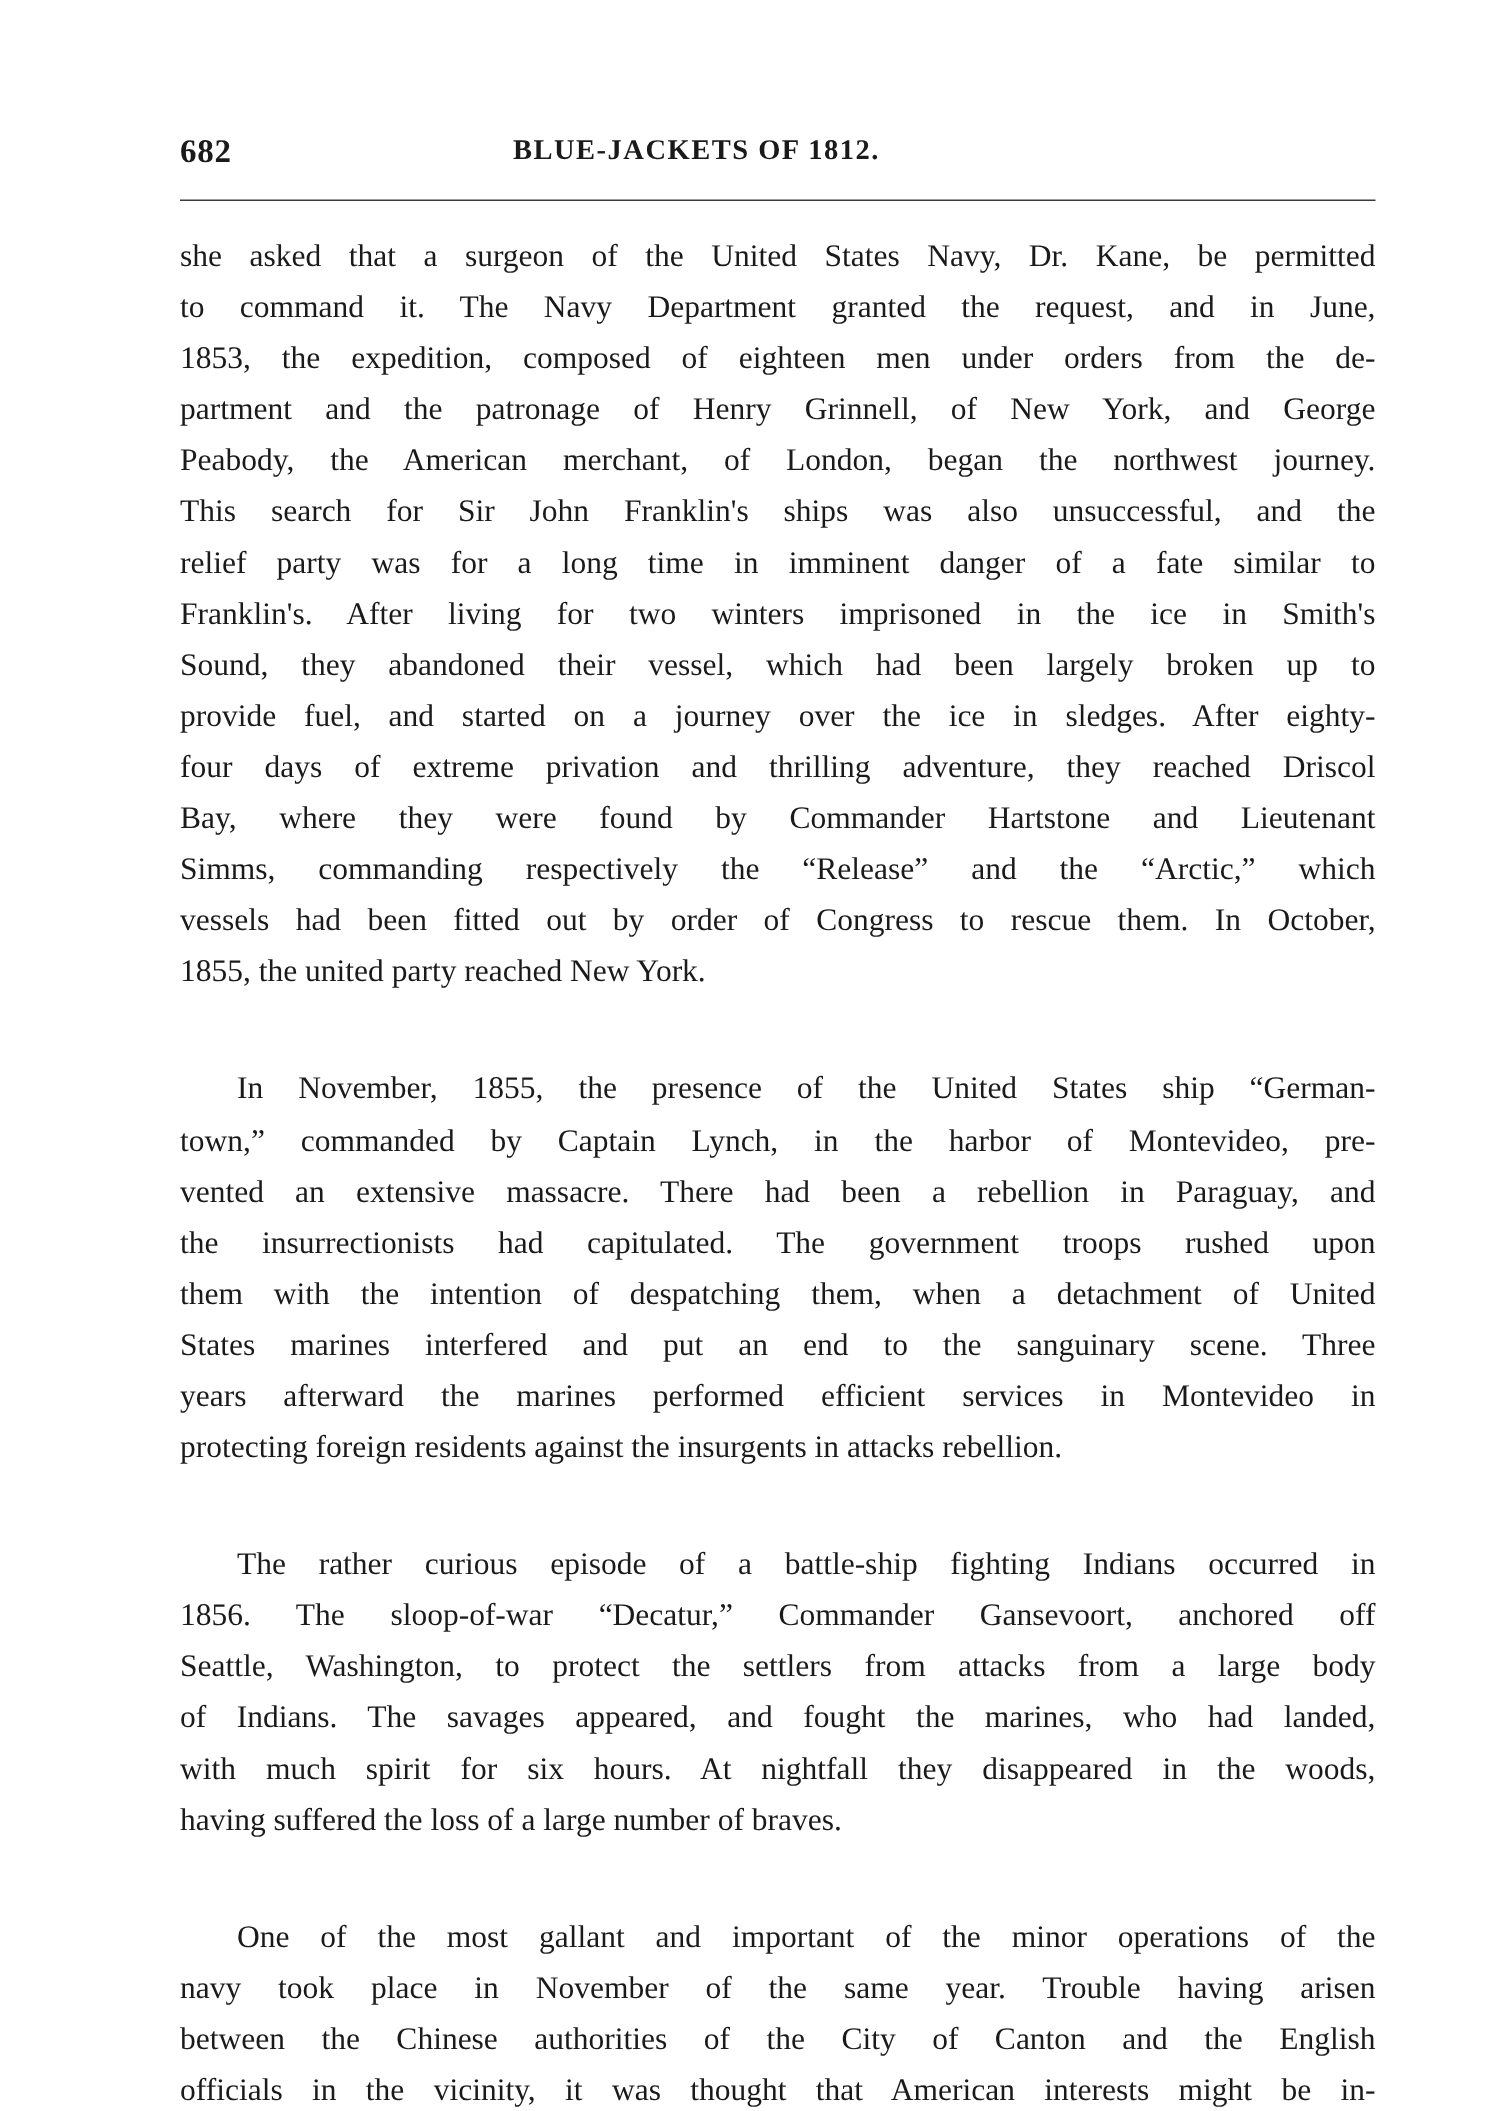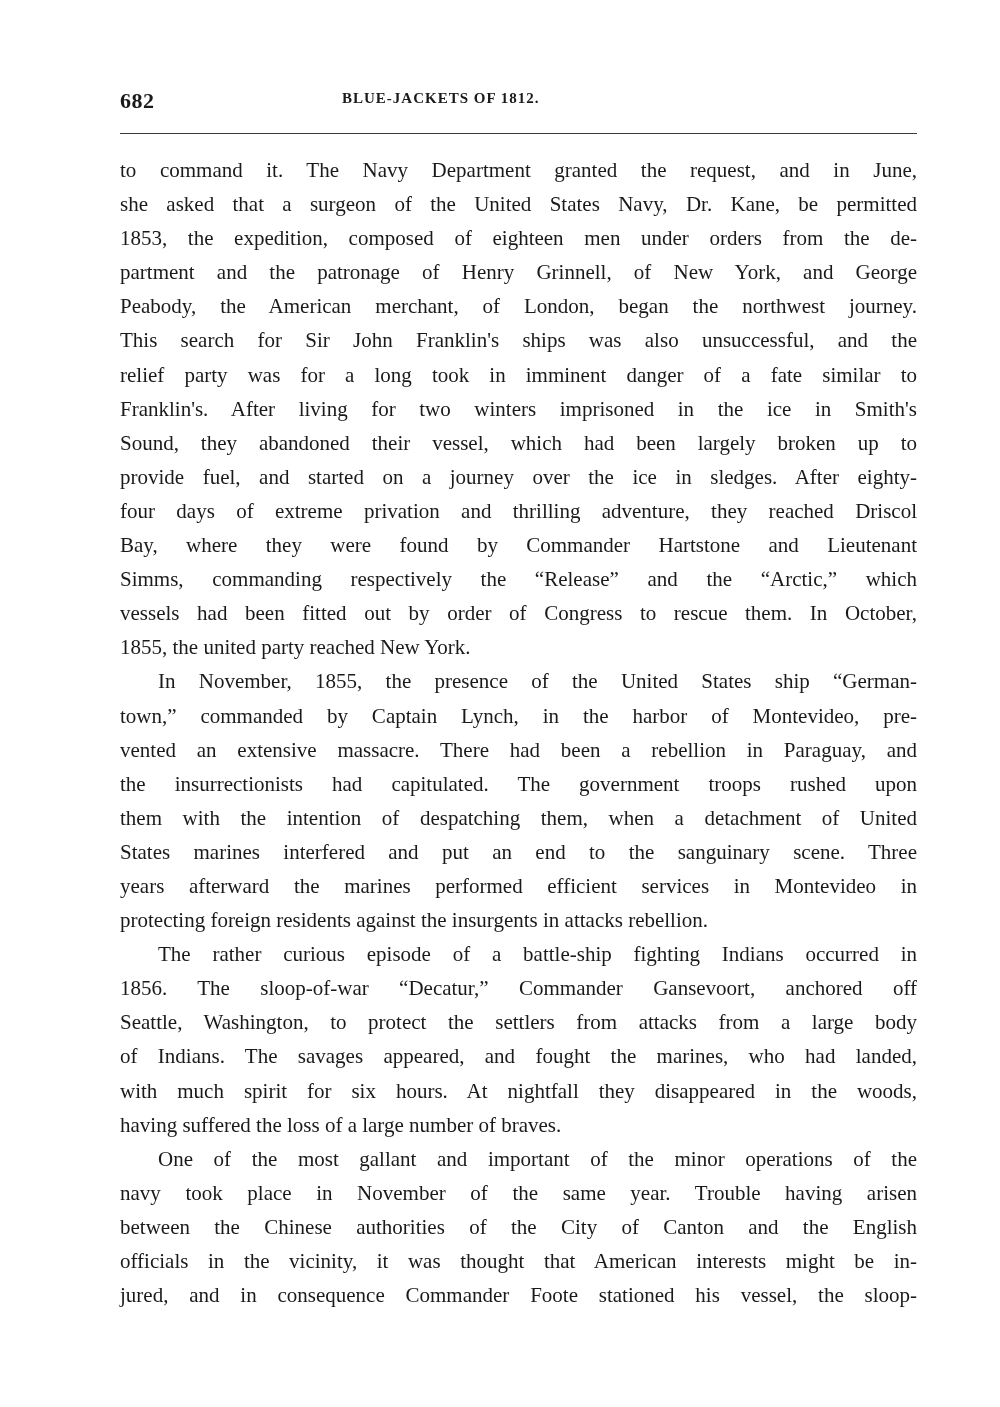"BLUE-JACKETS OF 1812." .running-title { font-size: 15px -> 19px }
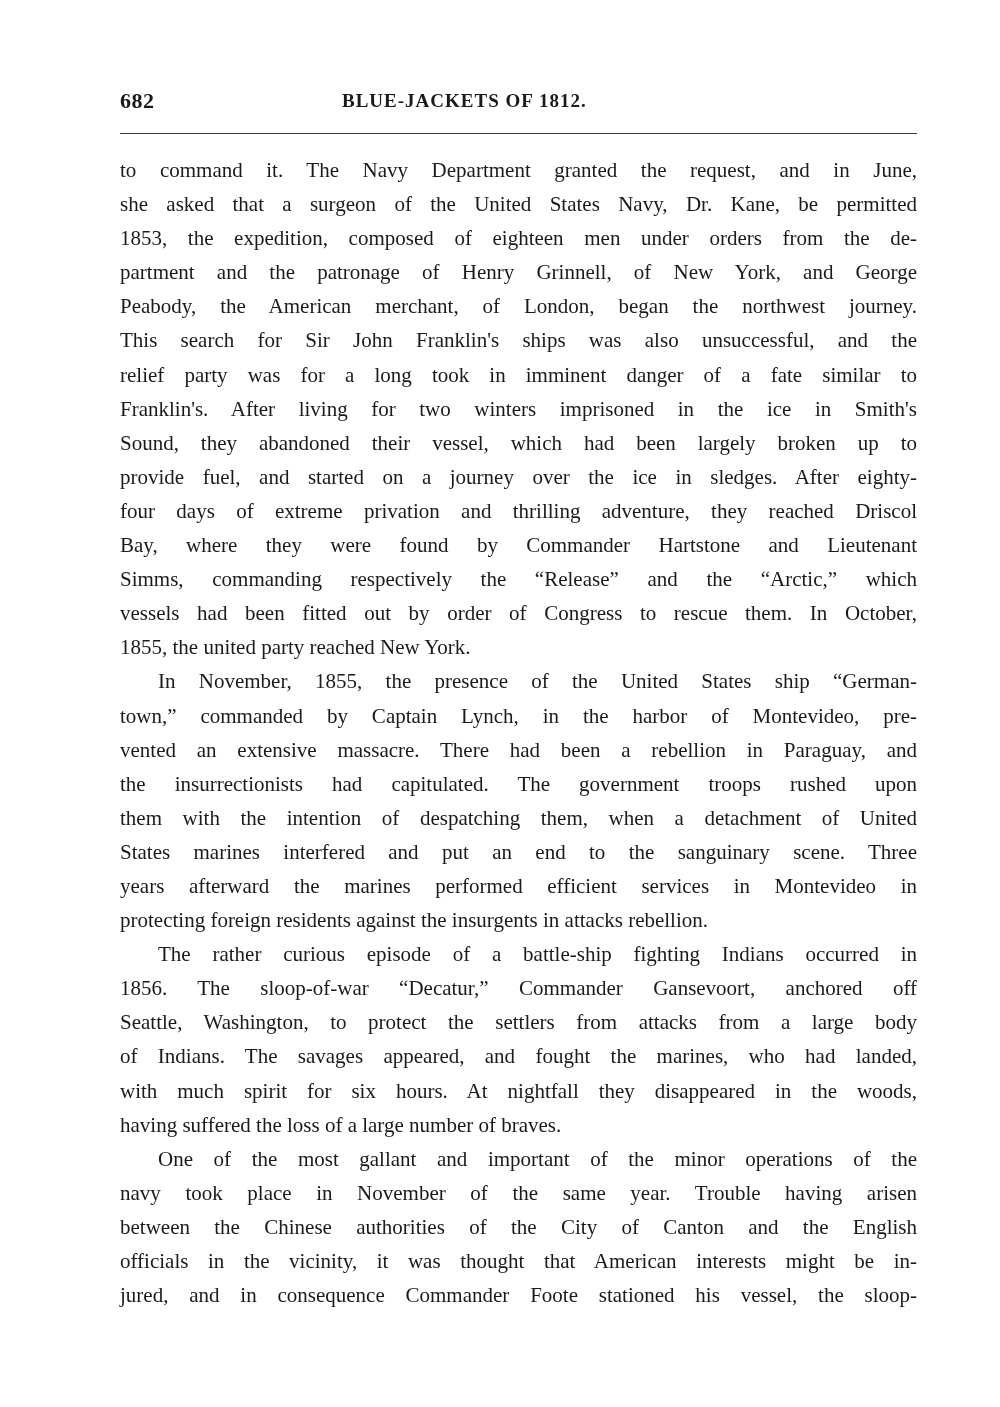"to command it. The Navy" div.line { order: before "she asked that a surgeon" -> after "she asked that a surgeon" }
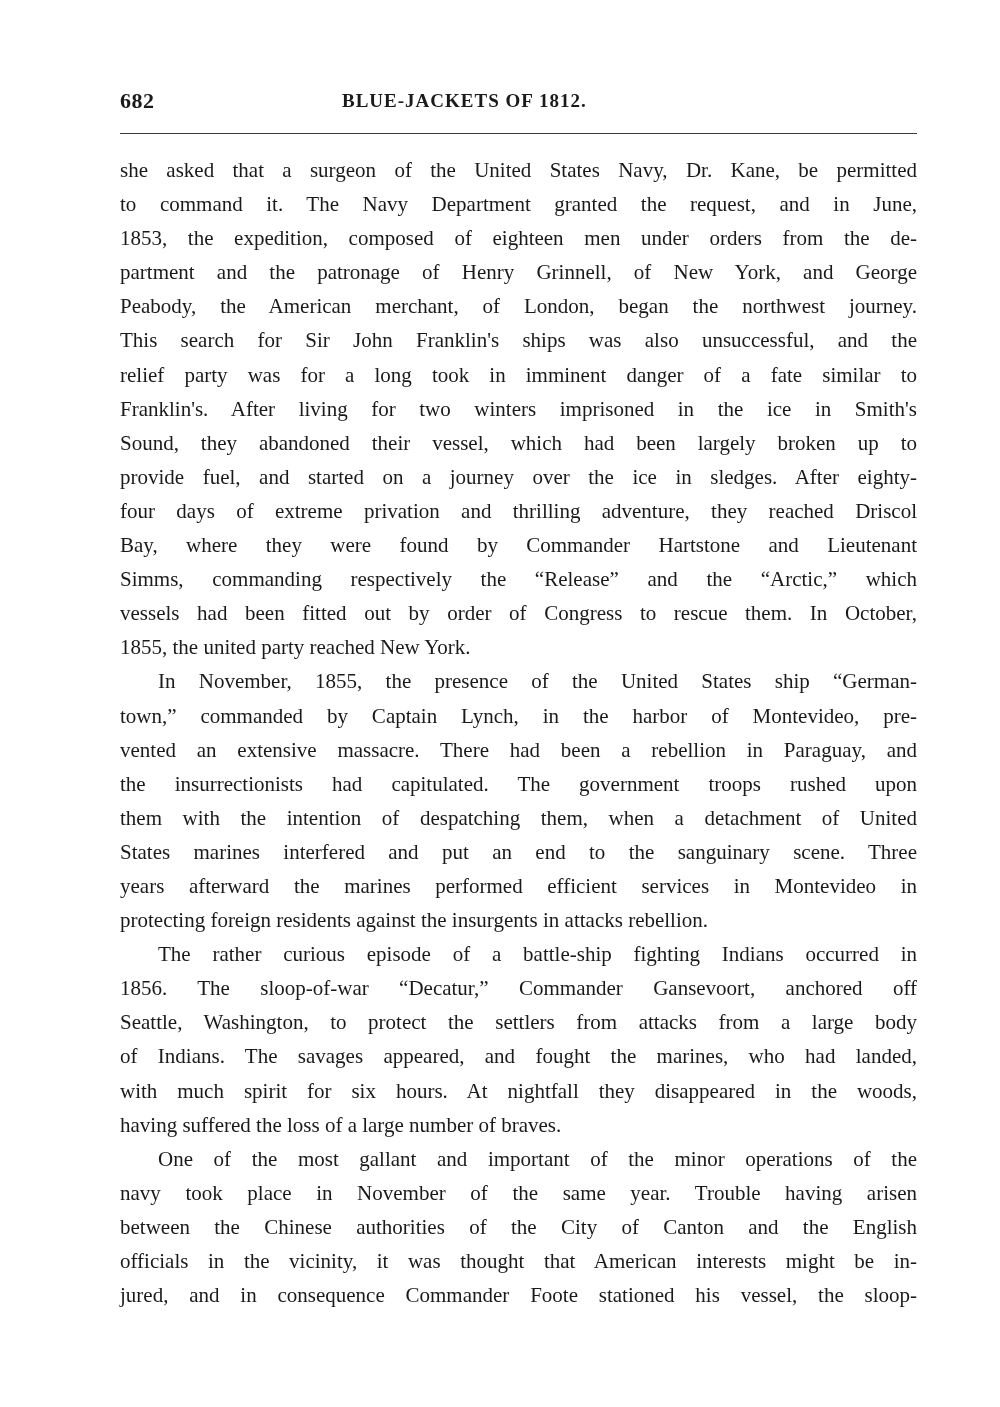"relief party was for a" div.line { text: took -> time }
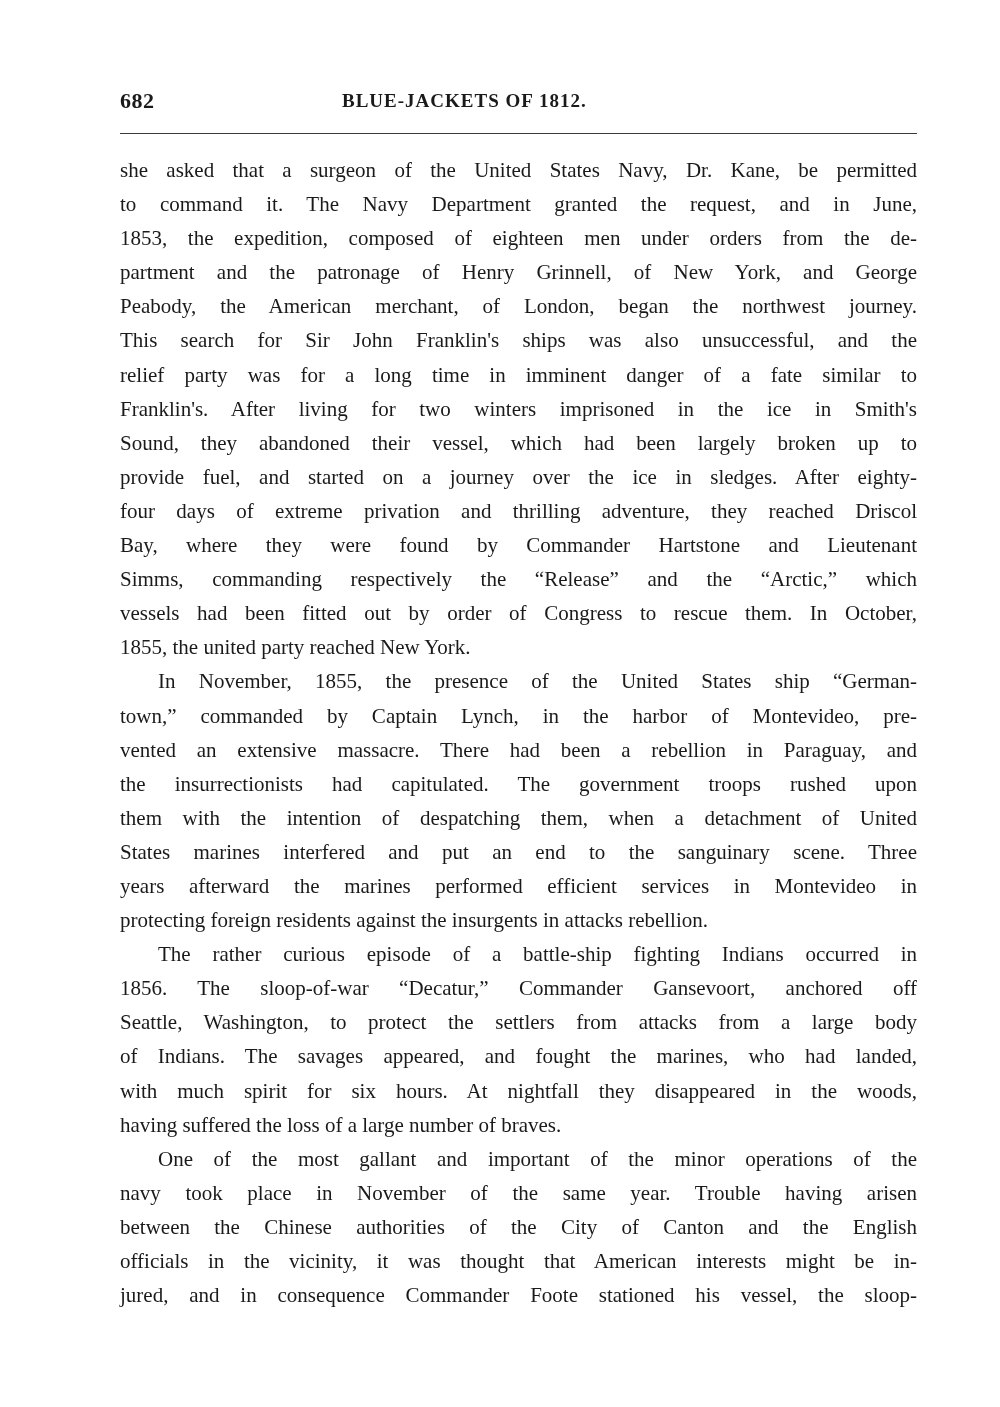"In November, 1855, the presence" .line.indent { margin-top: none -> 44px }
